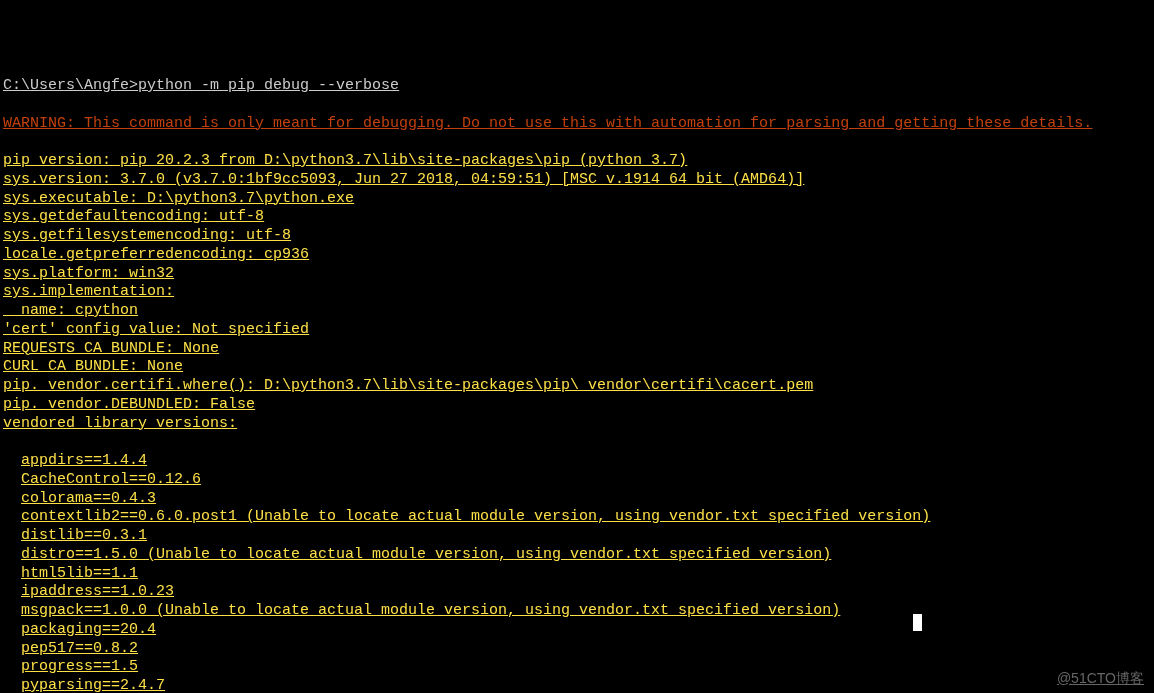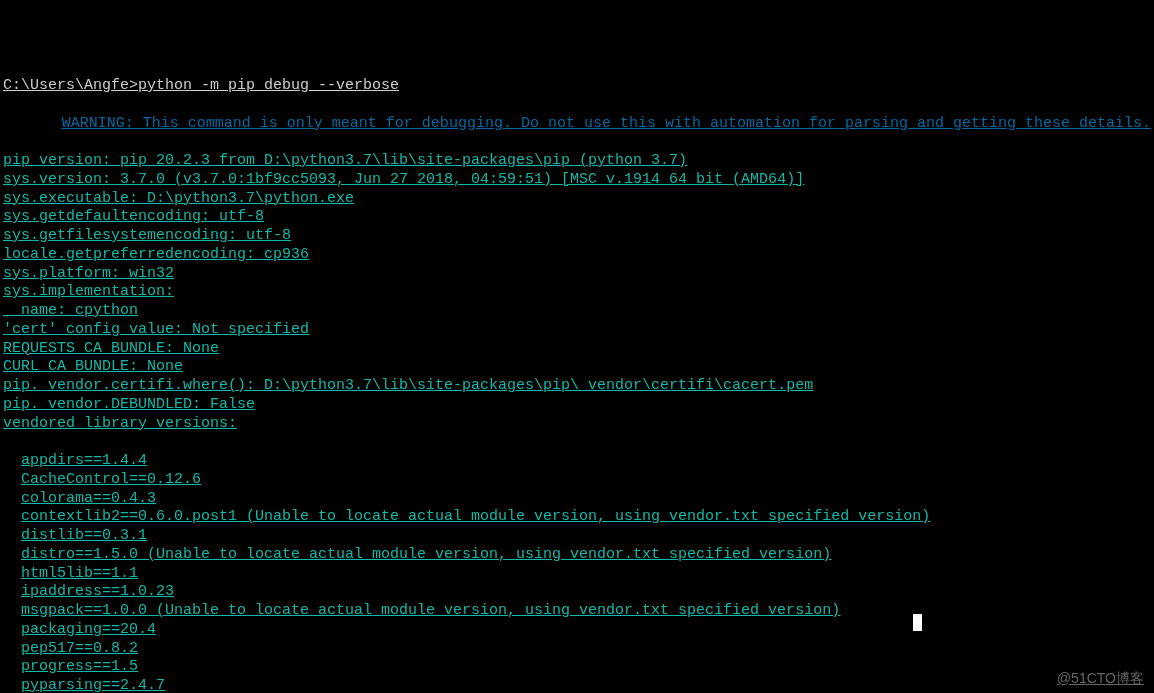"WARNING: This command is only" .warning { color: #0369a1 -> #c2410c; text-align: right -> none }
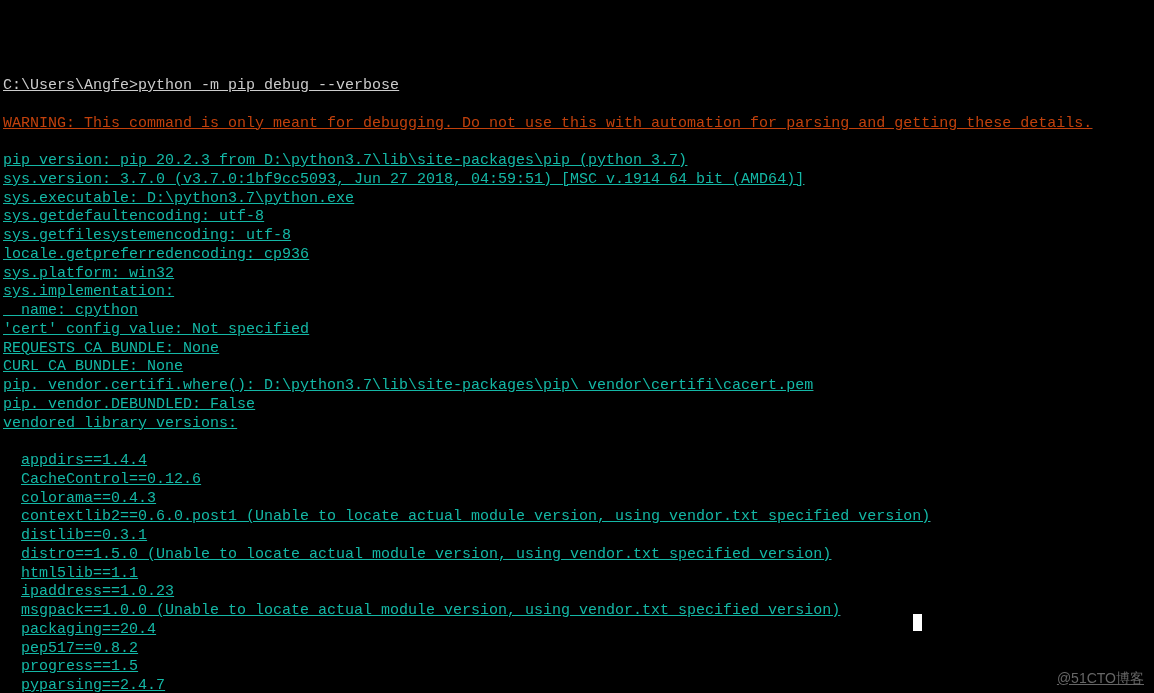"pip version: pip 20.2.3 from" .out { color: #14b8a6 -> #fde047 }
